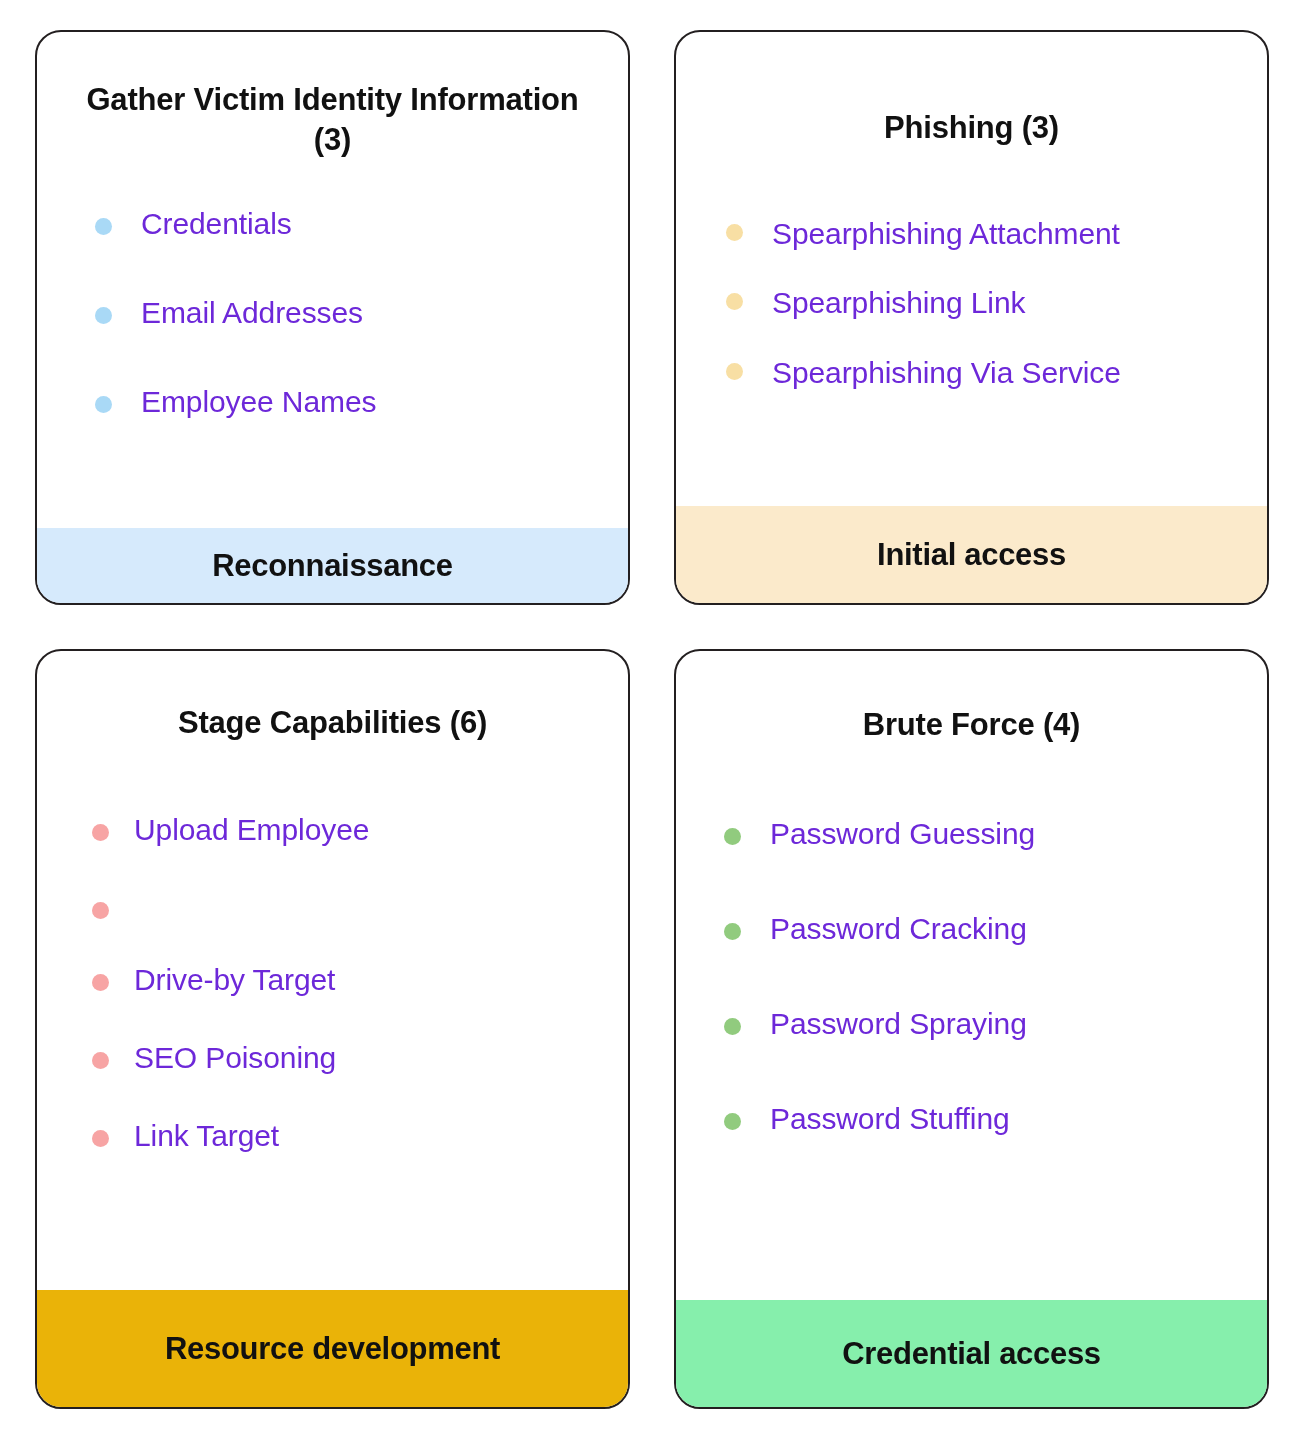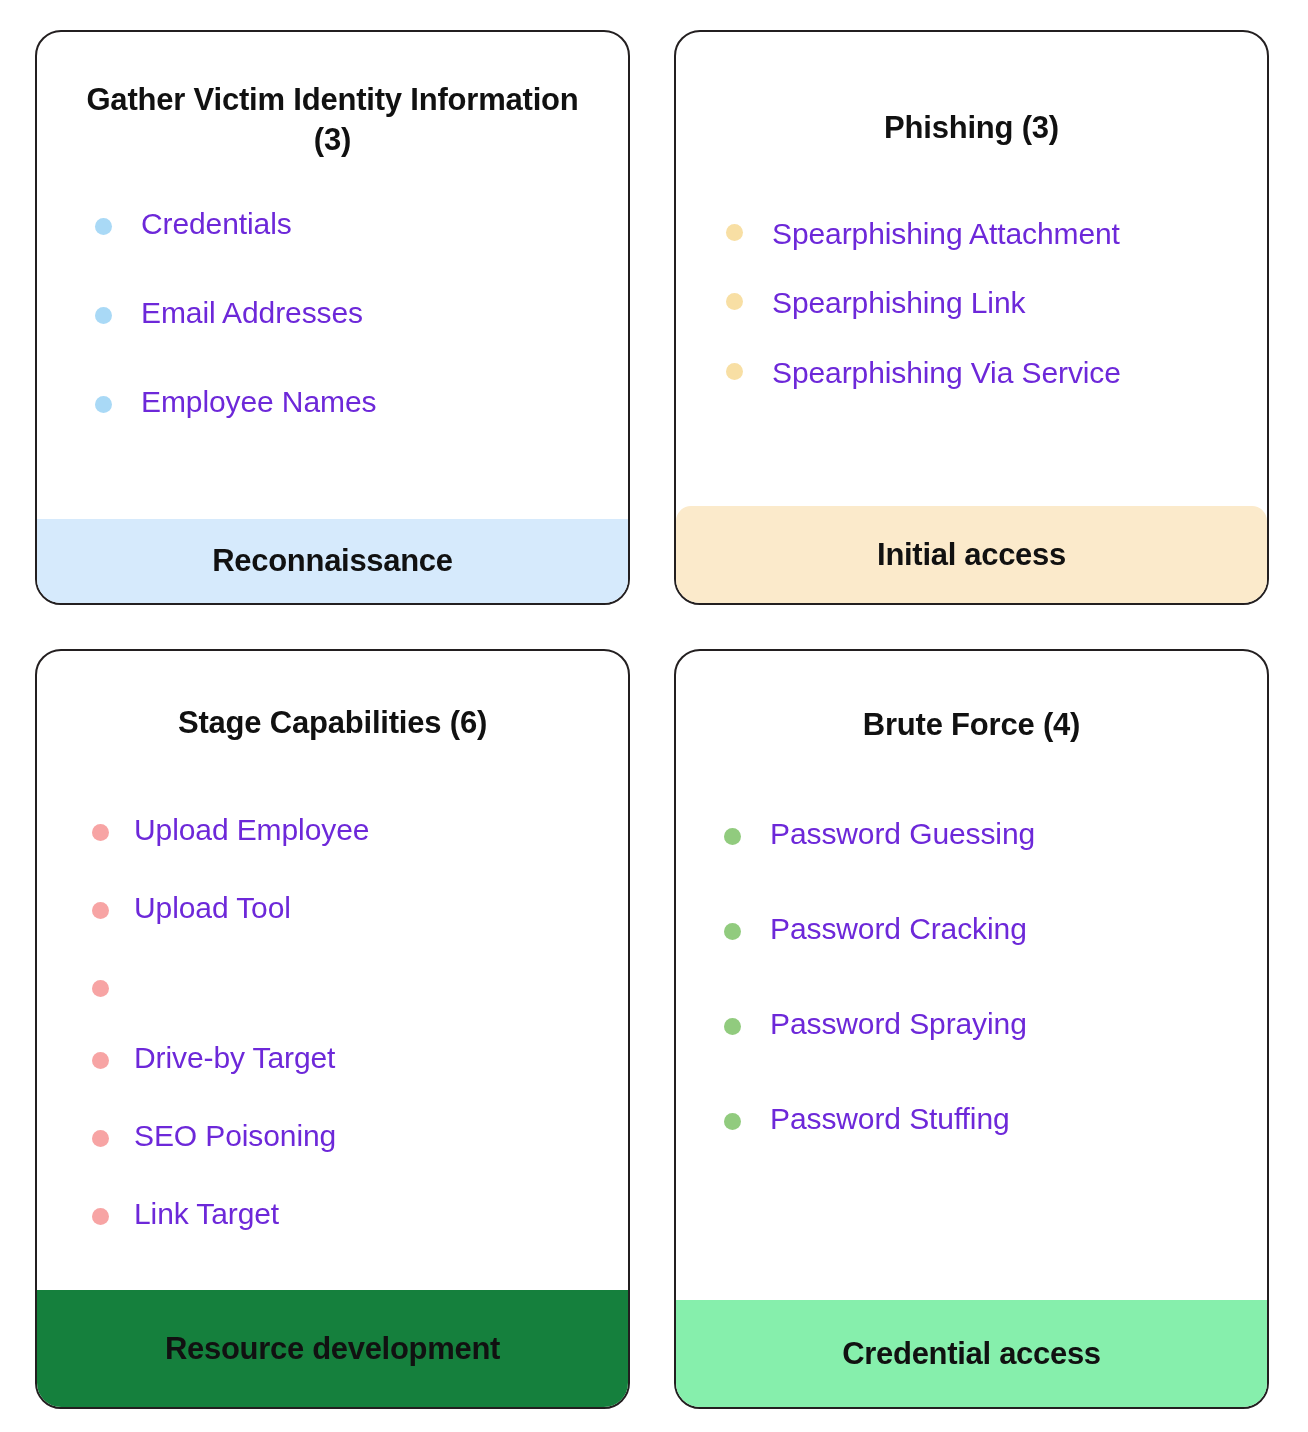"Reconnaissance" .card-recon .card-footer { height: 84px -> 75px }
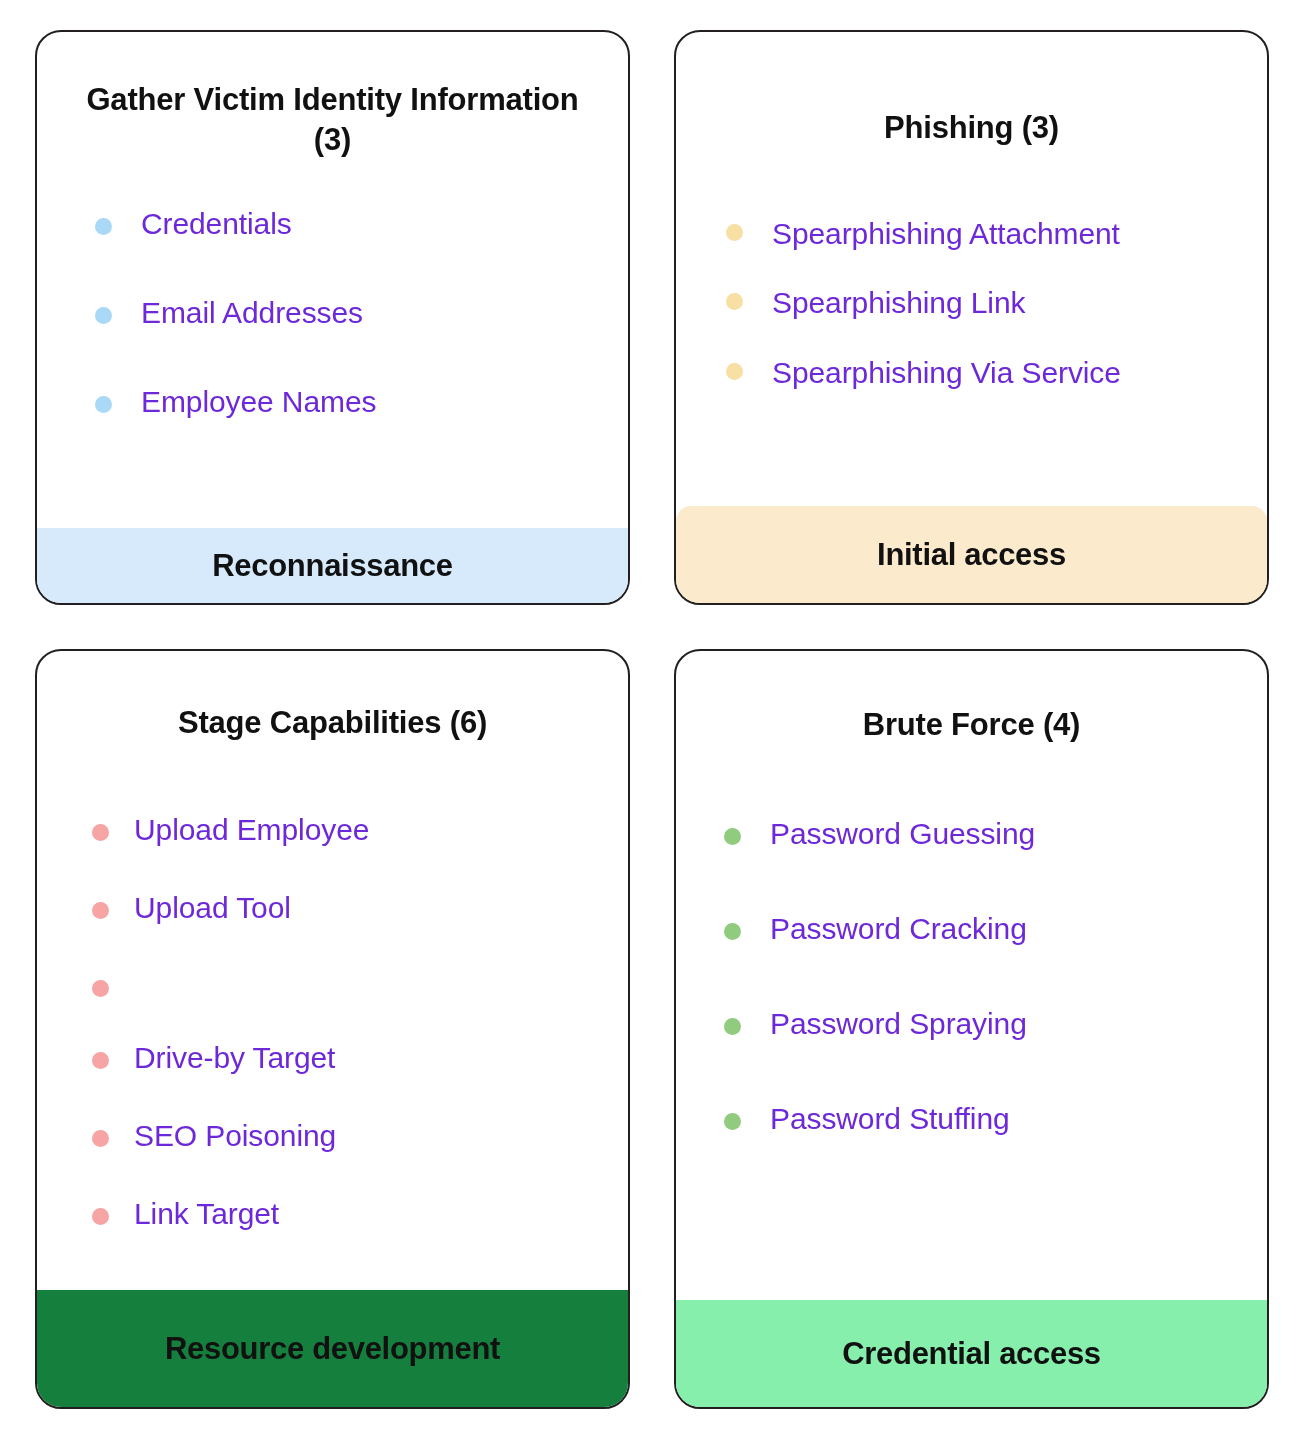"Initial access" .card-initial .card-footer { border-radius: 15px -> none }
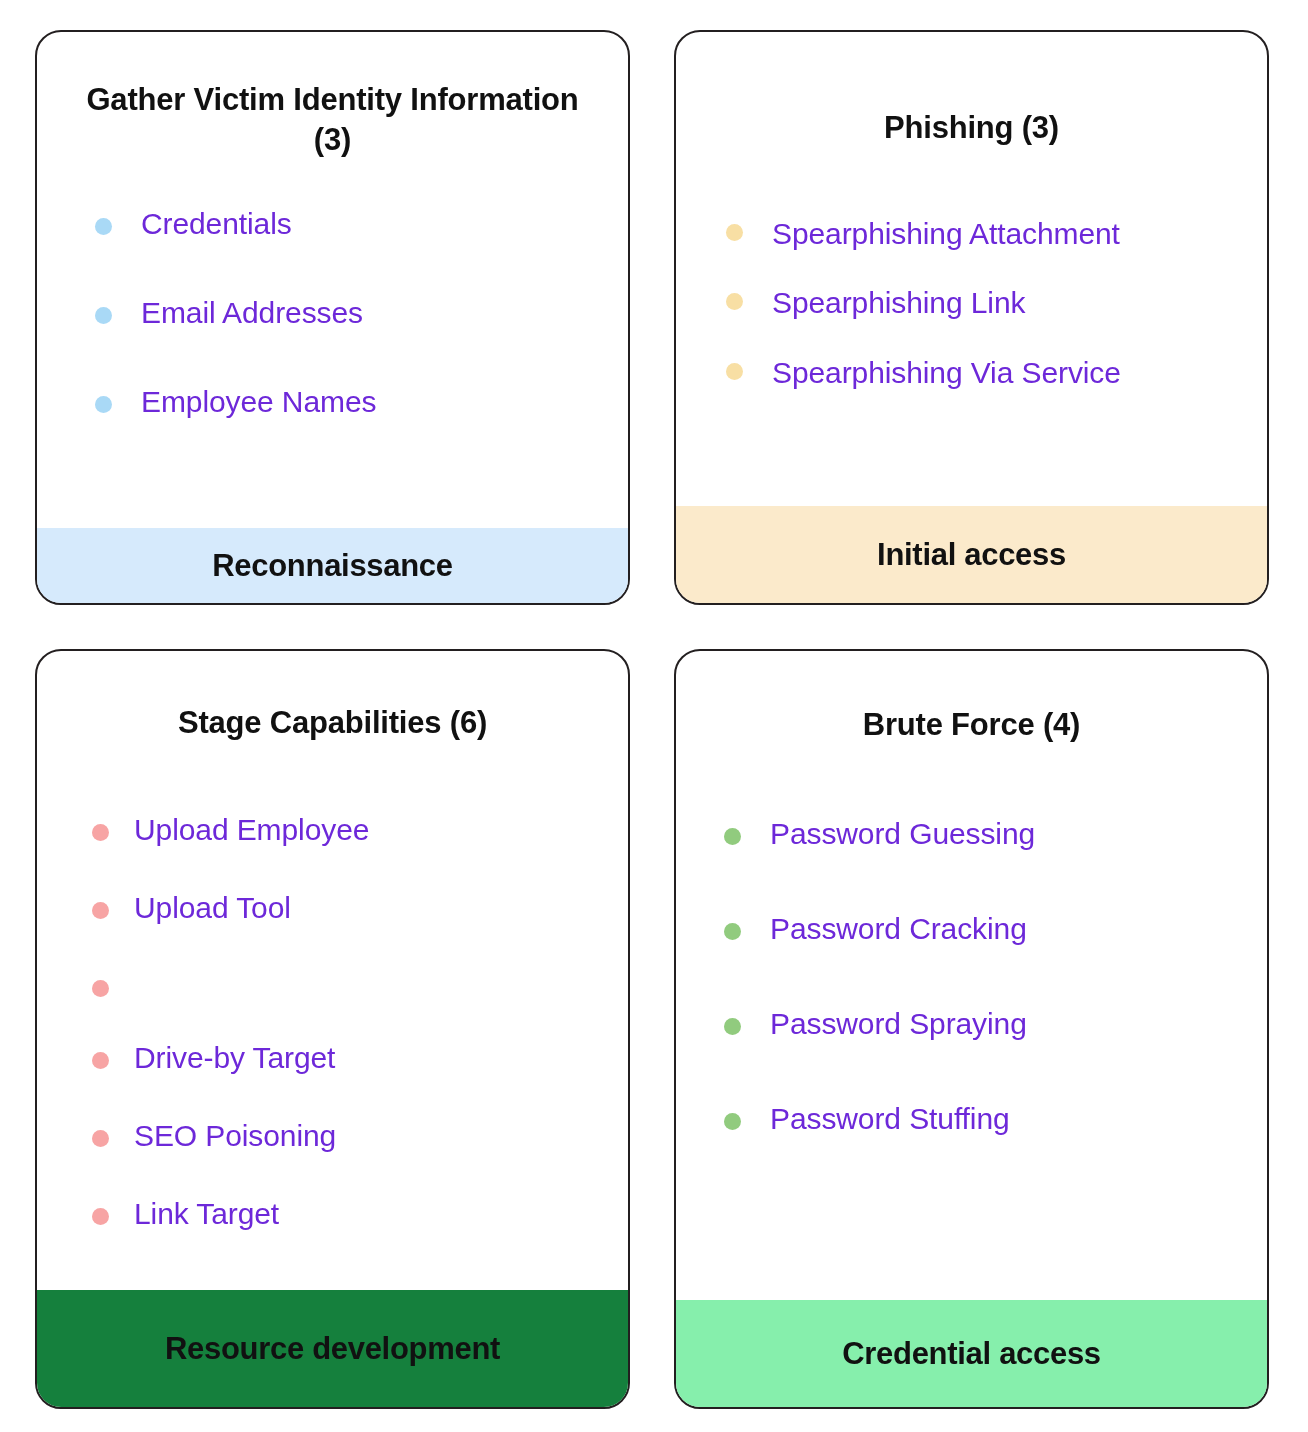"Upload Tool" li { html: <li> <span></span> <span>Upload Tool</span> </li> -> none }
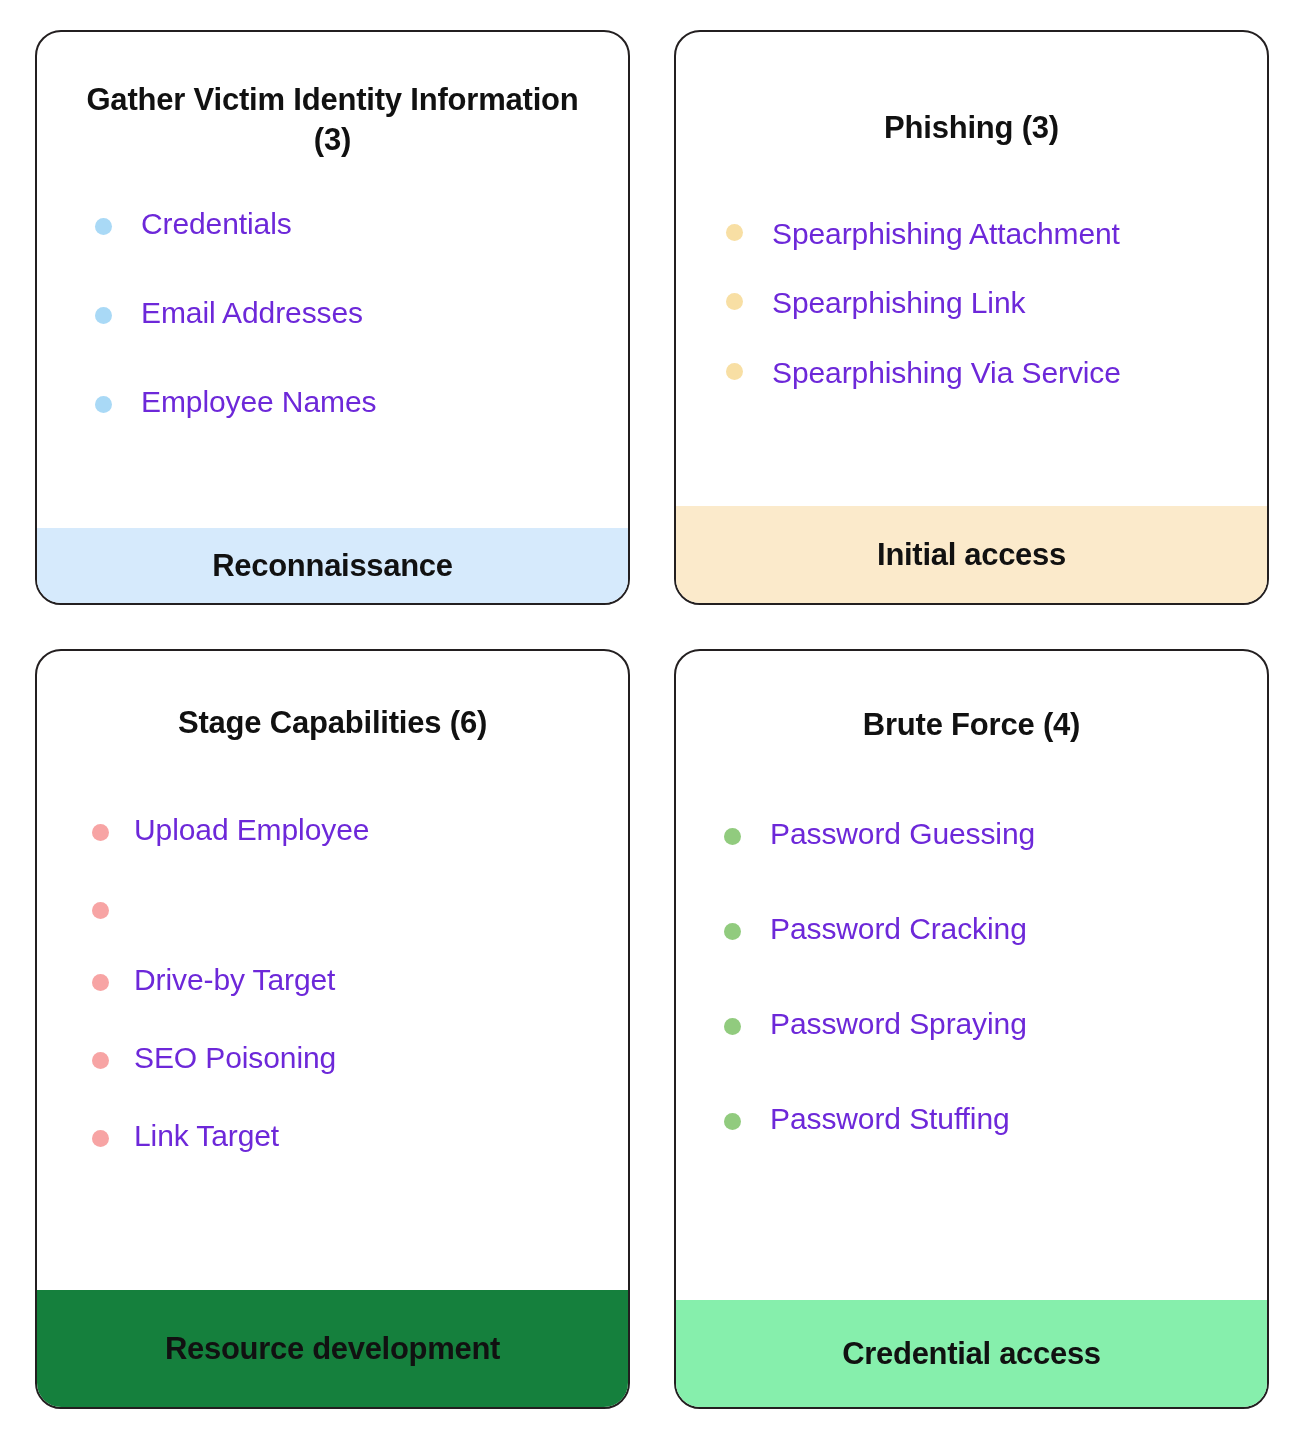"Resource development" div.card-footer { background: #15803d -> #eab308 }
